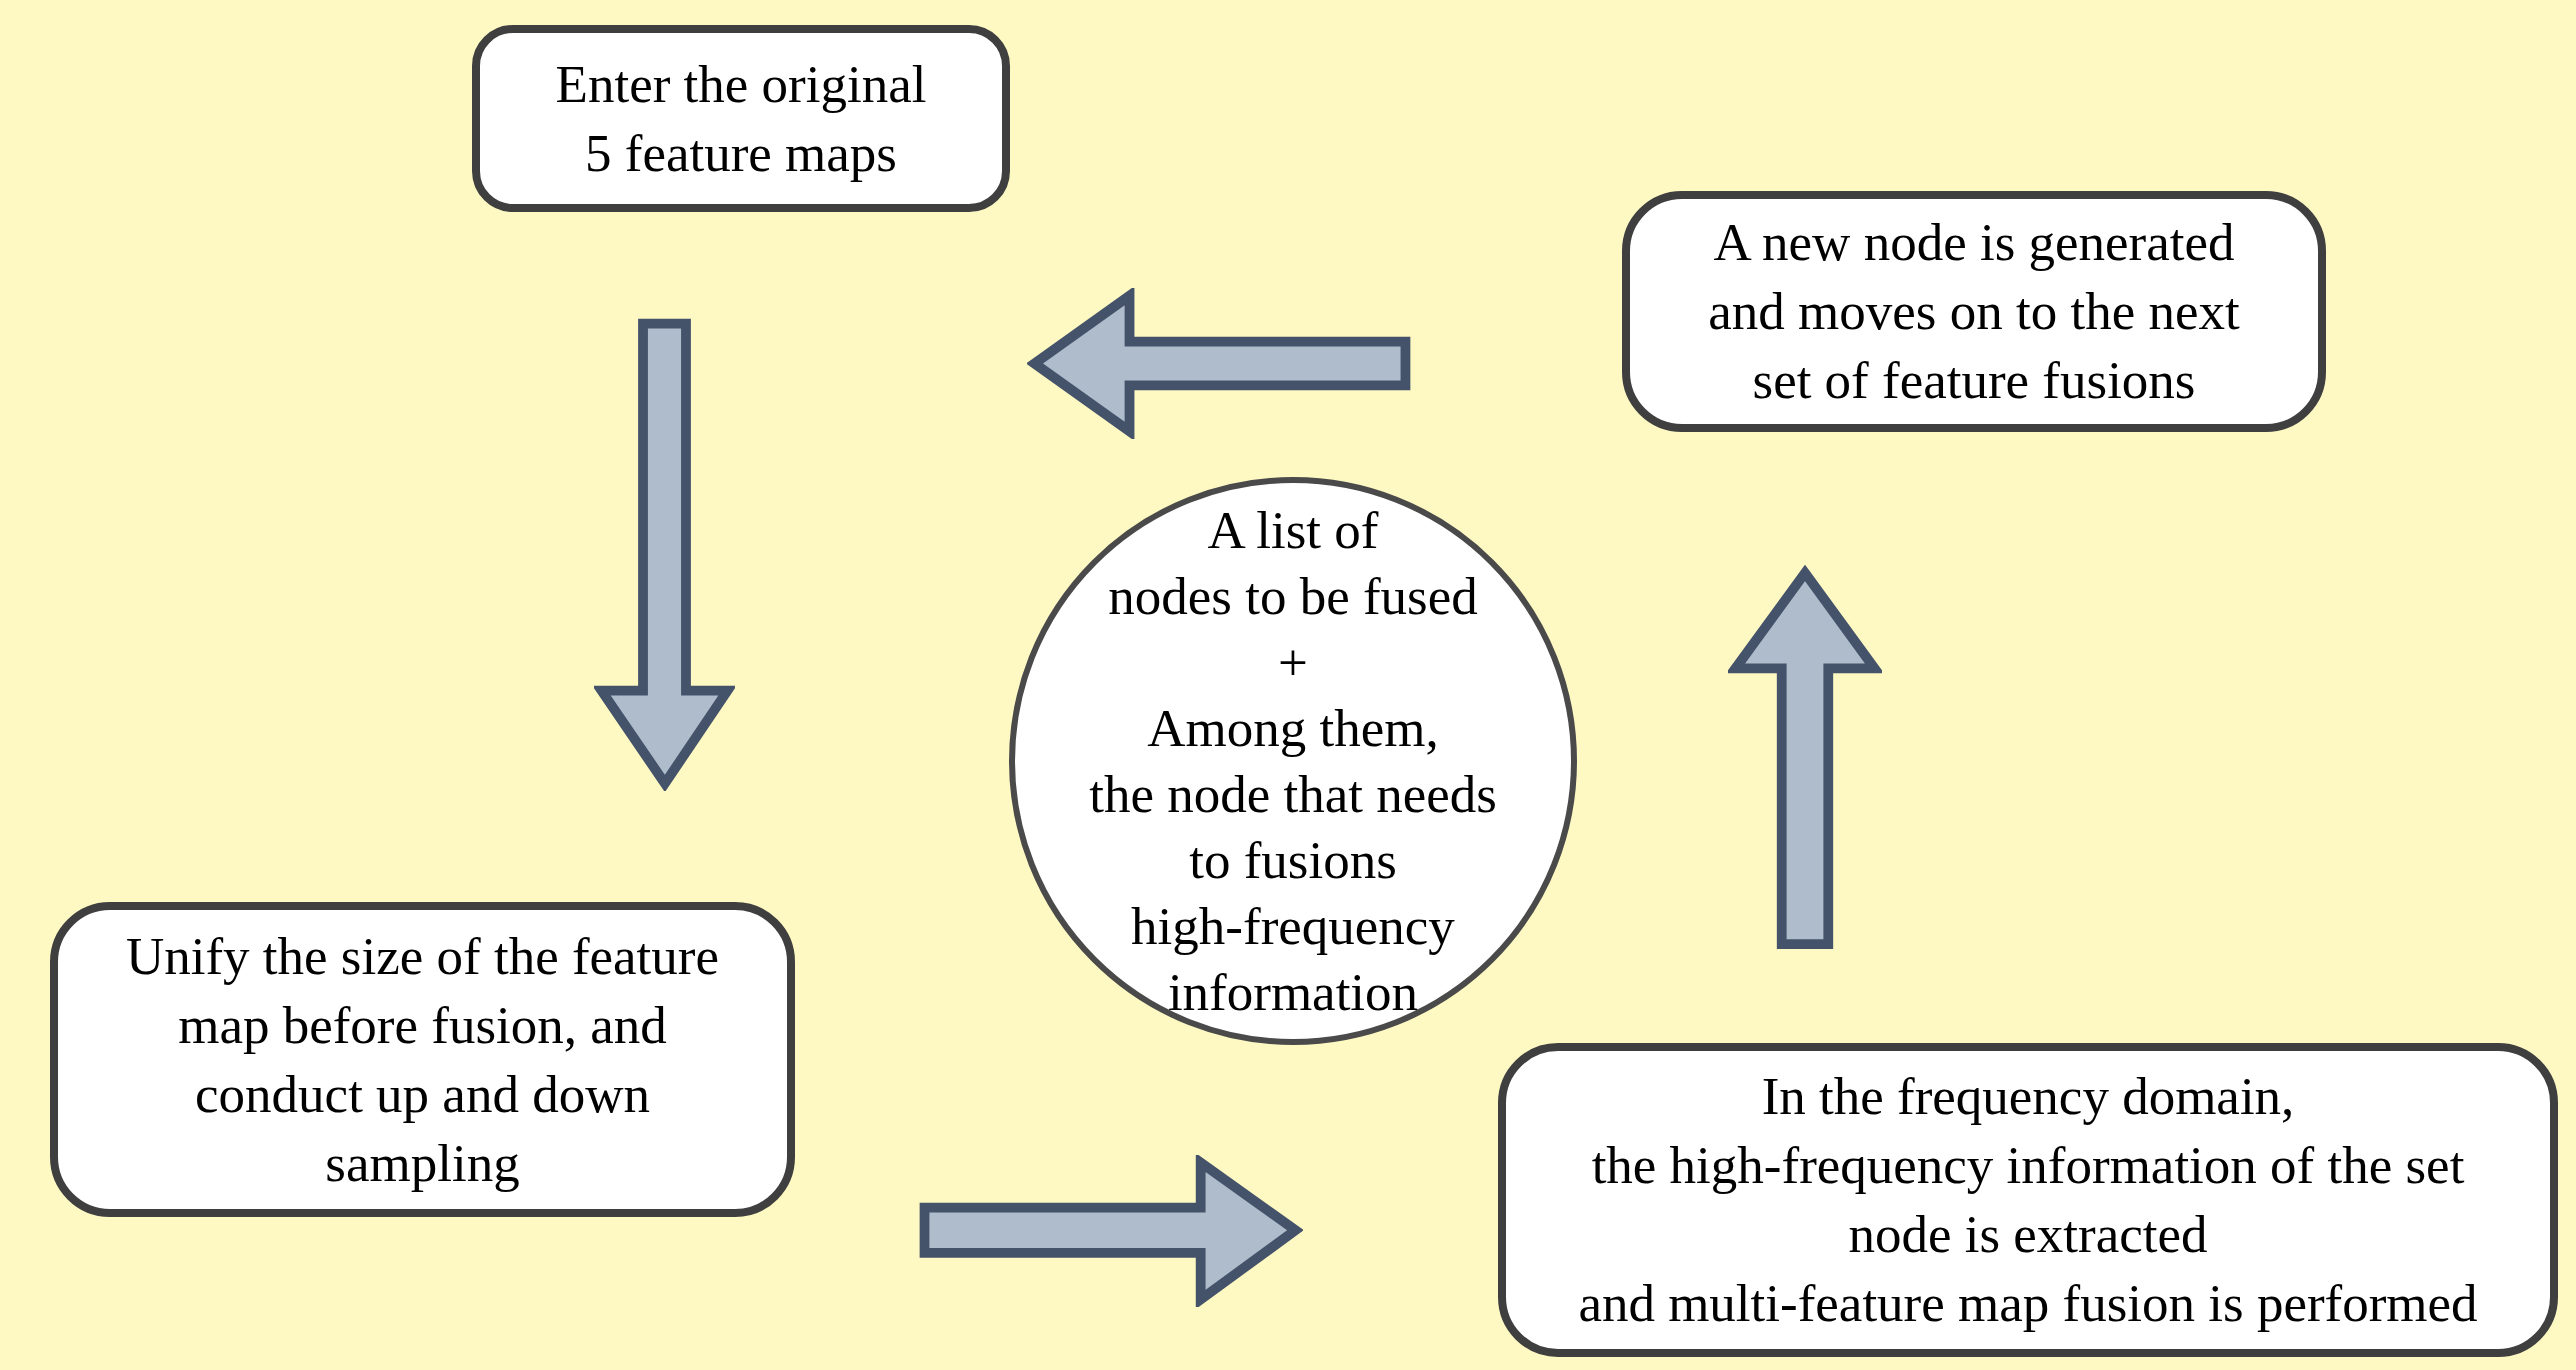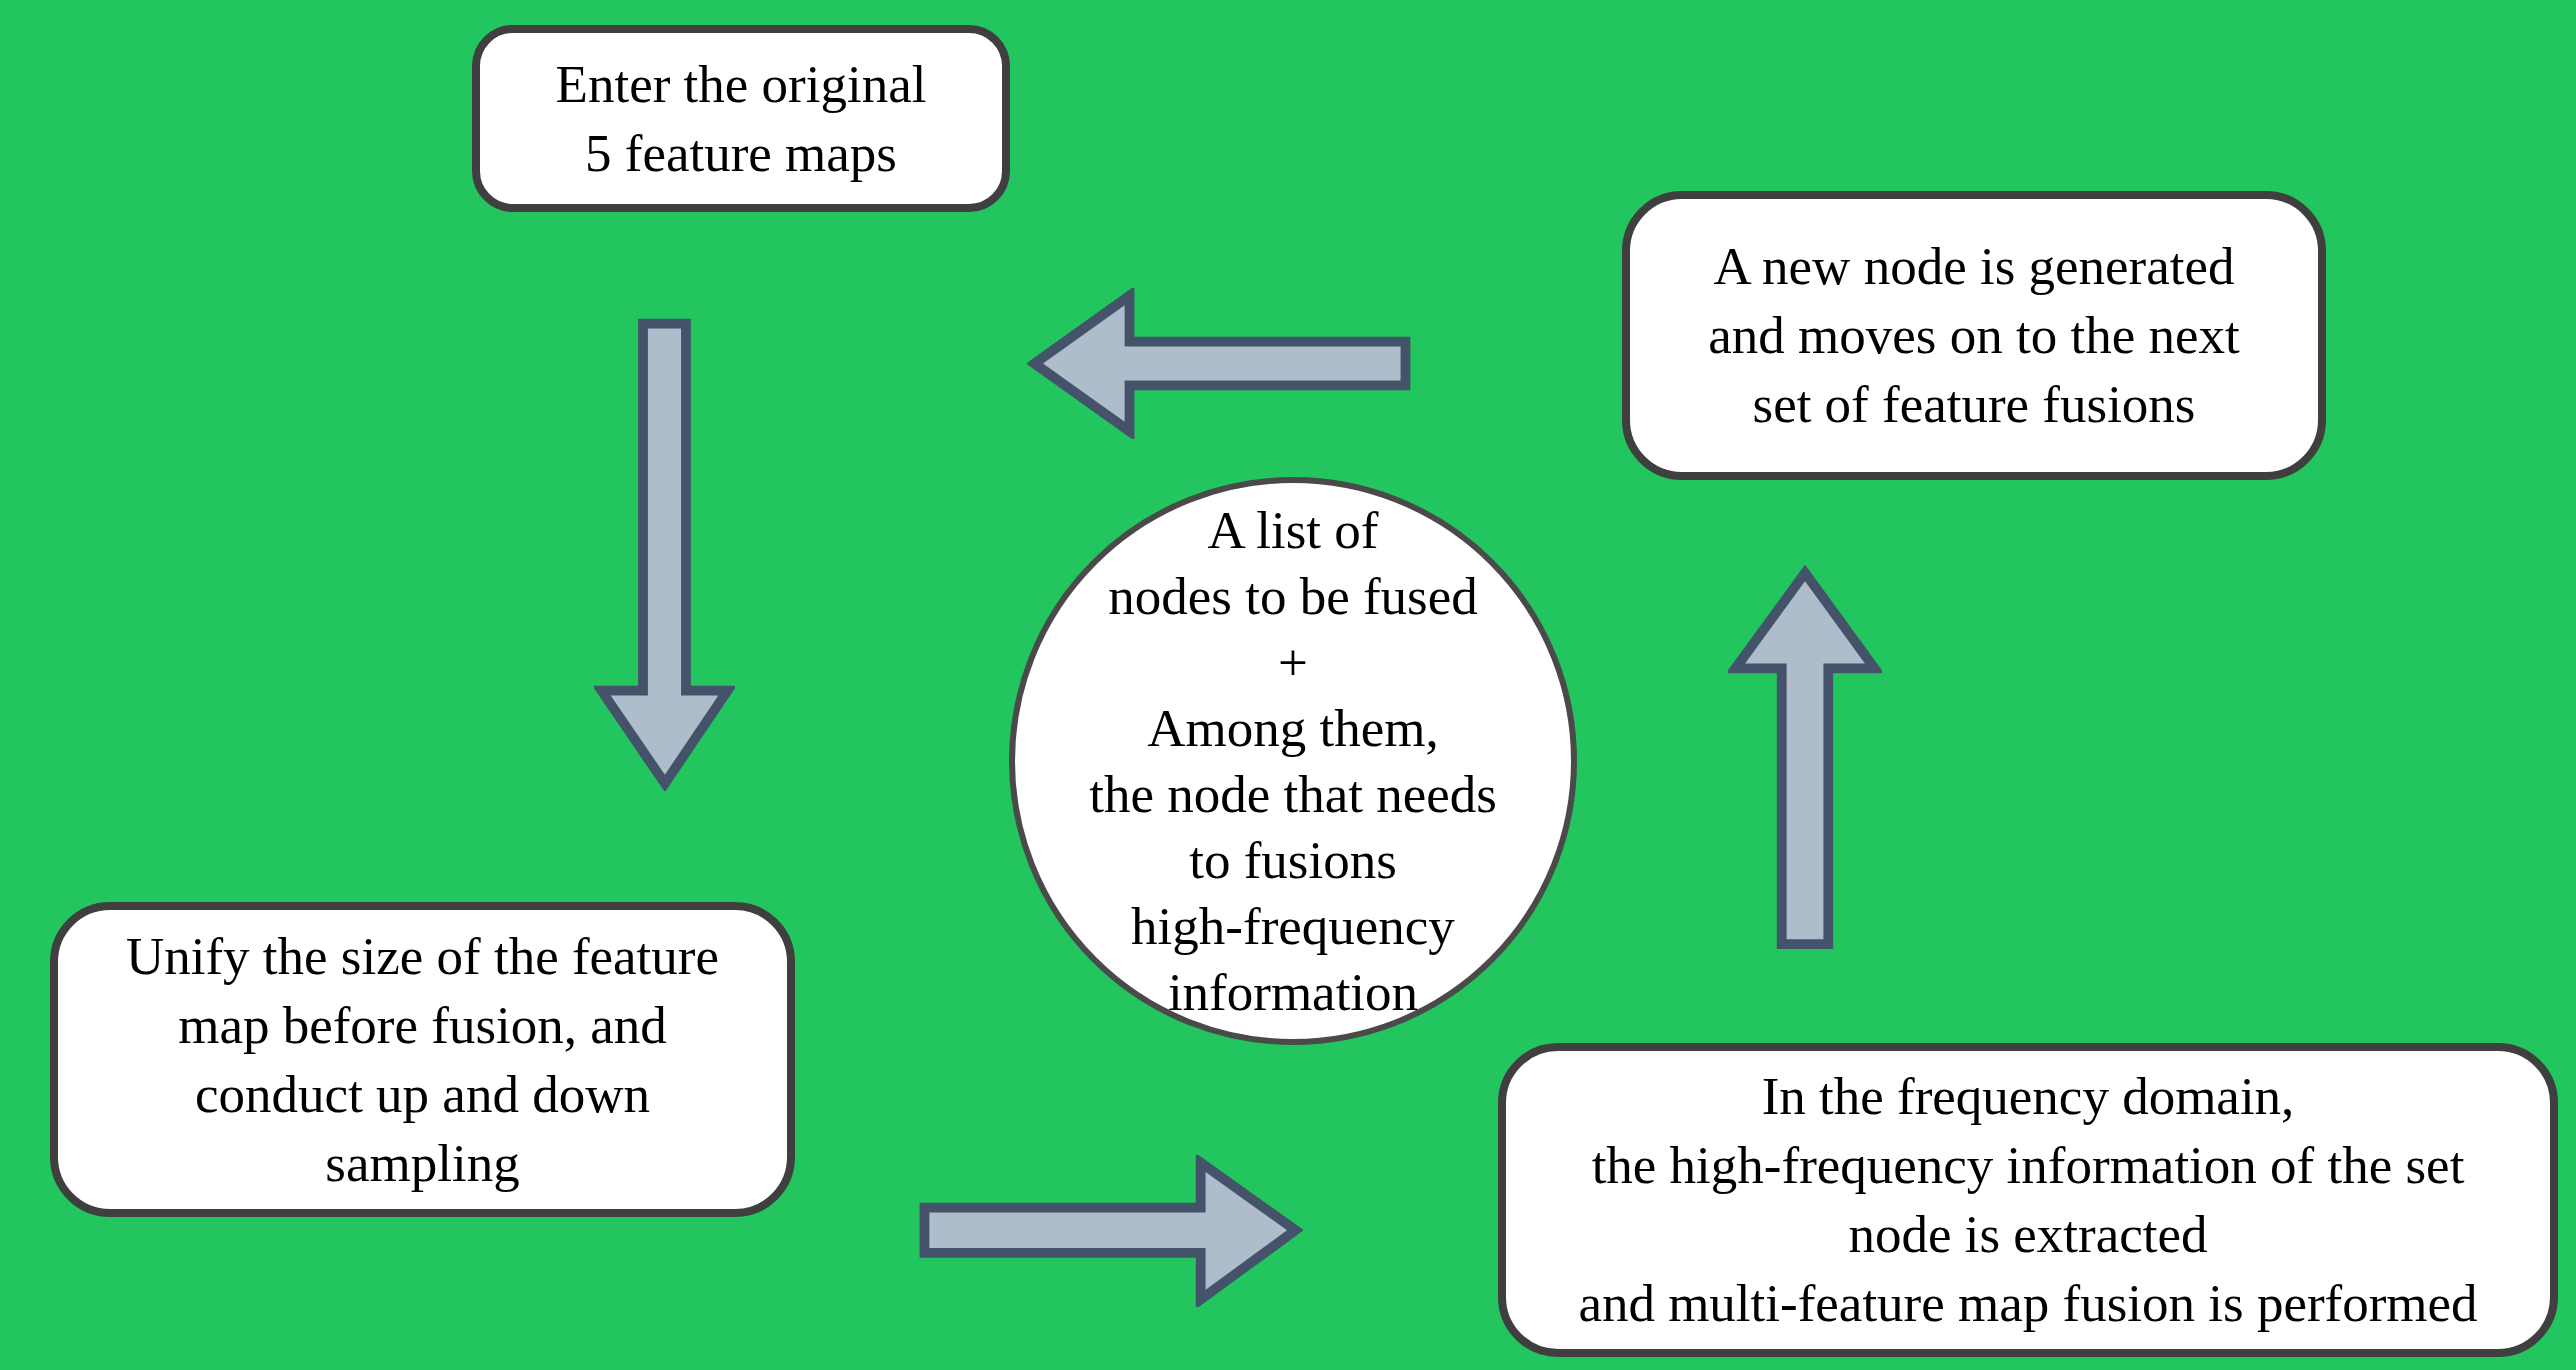"Enter the original" .stage { background: #22c55e -> #fef9c3 }
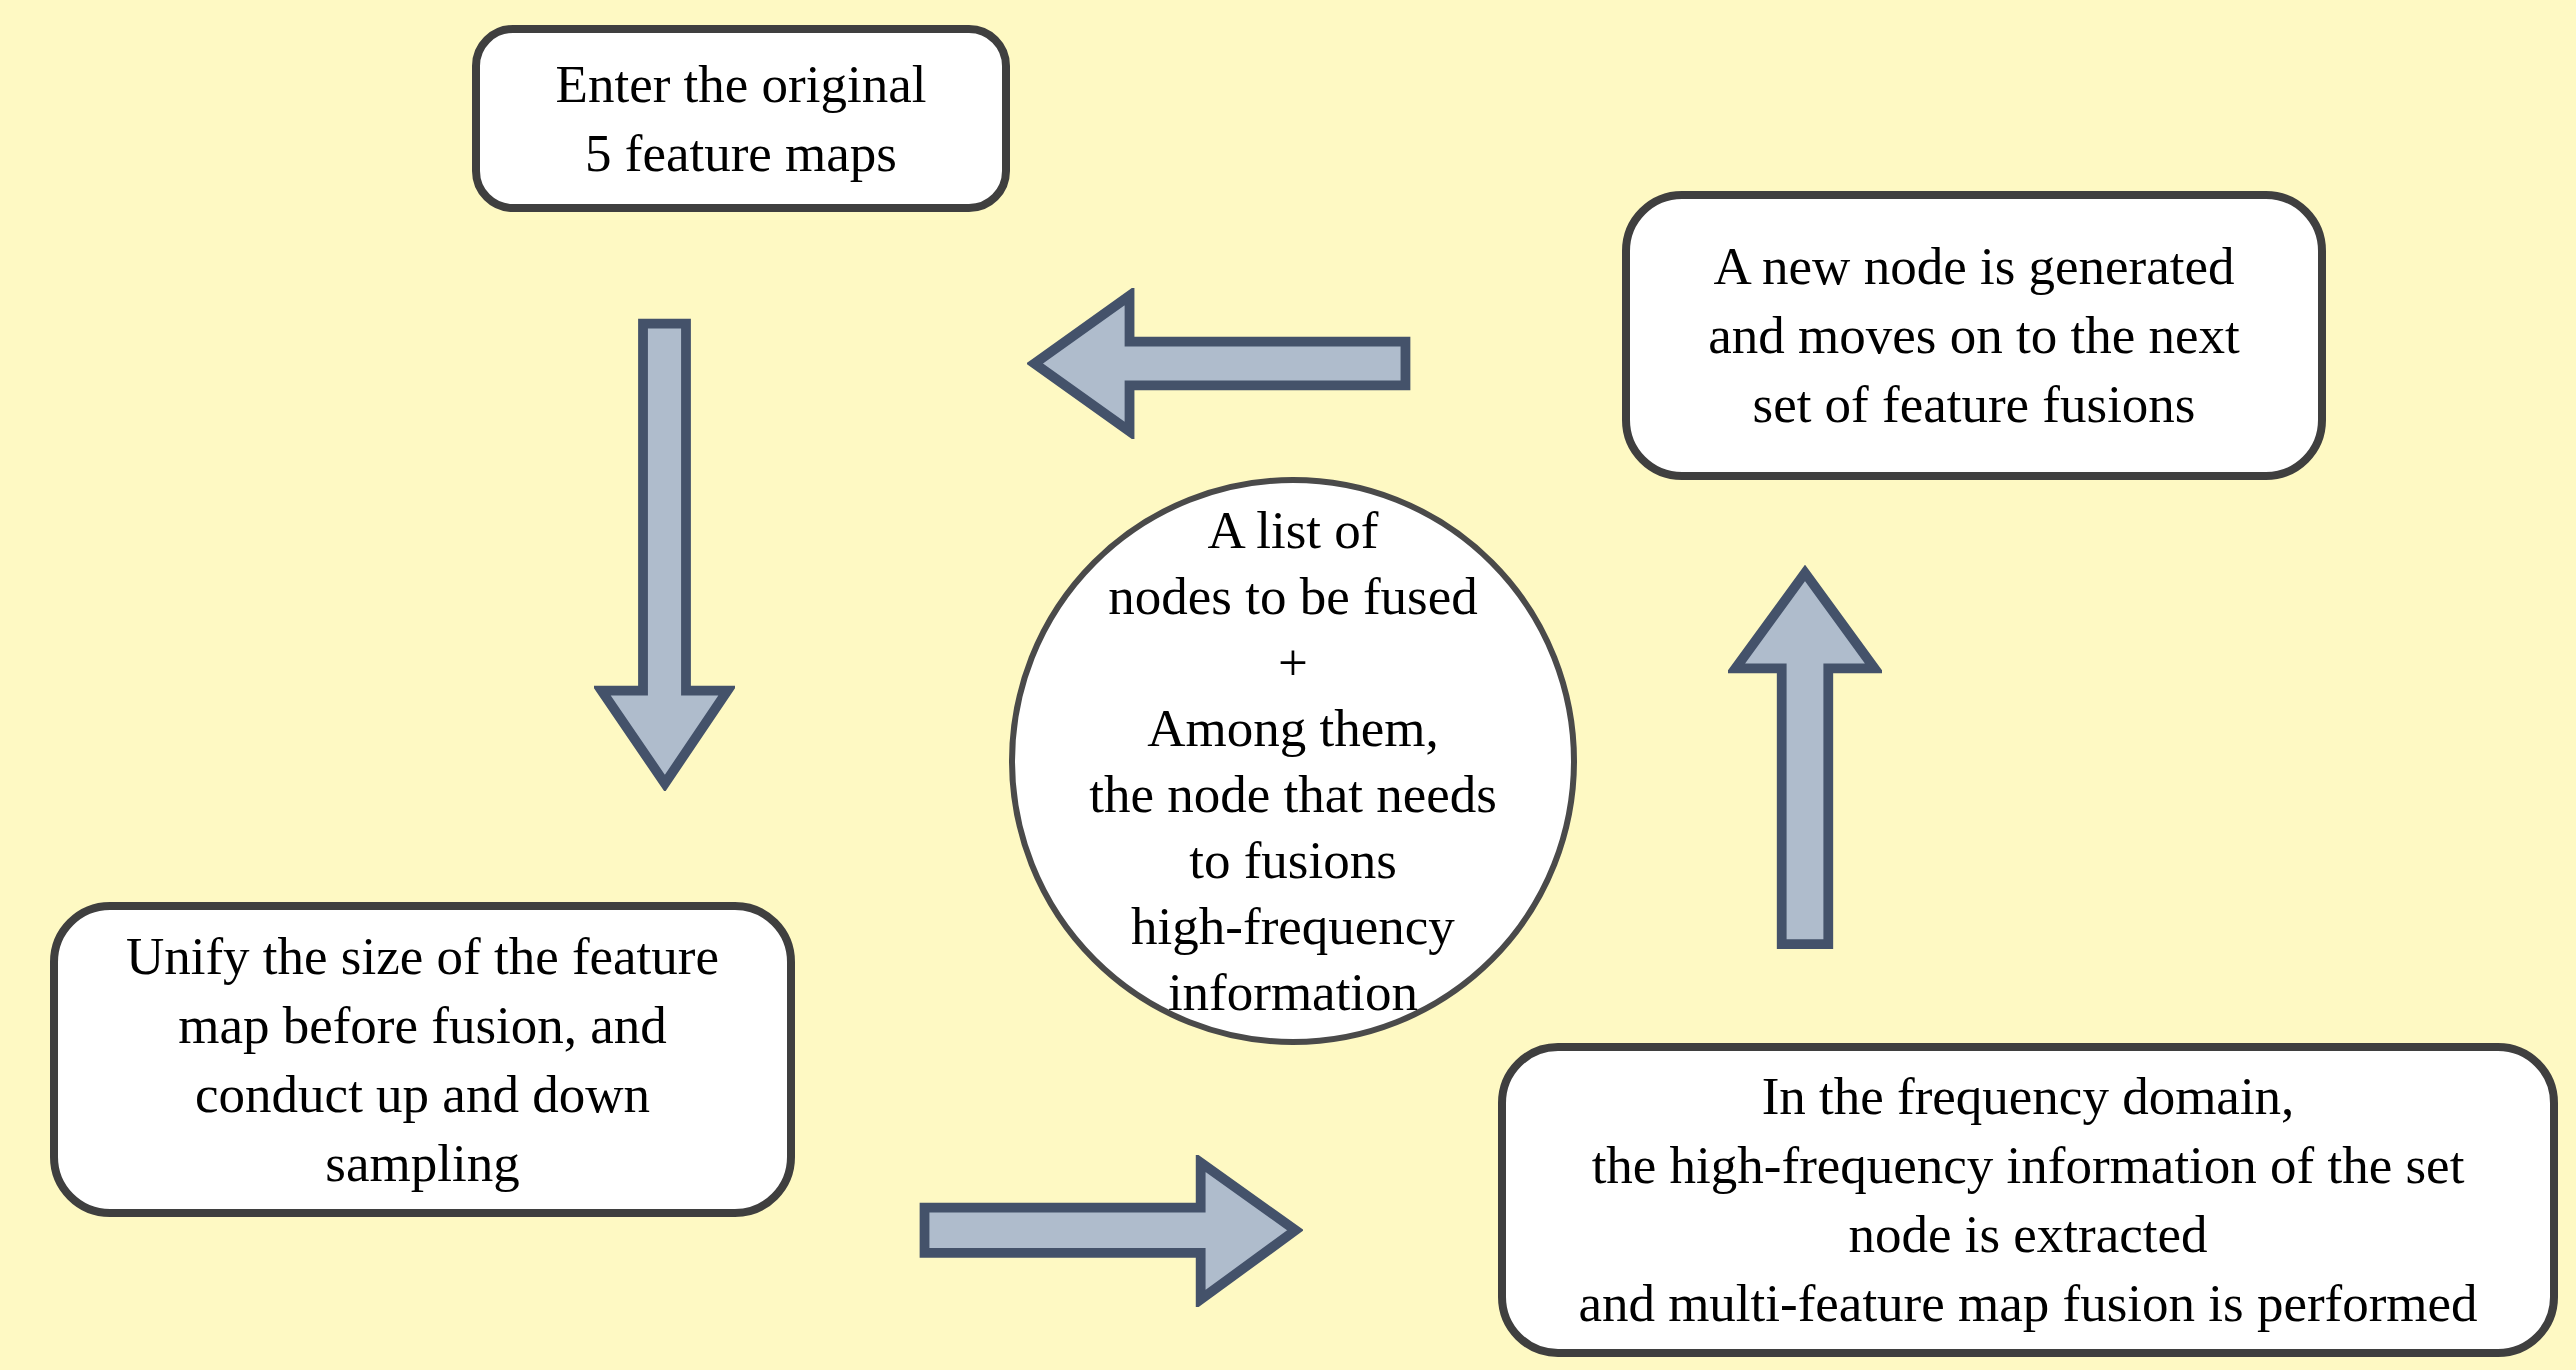"A new node is generated" .box-new-node { height: 289px -> 241px }
